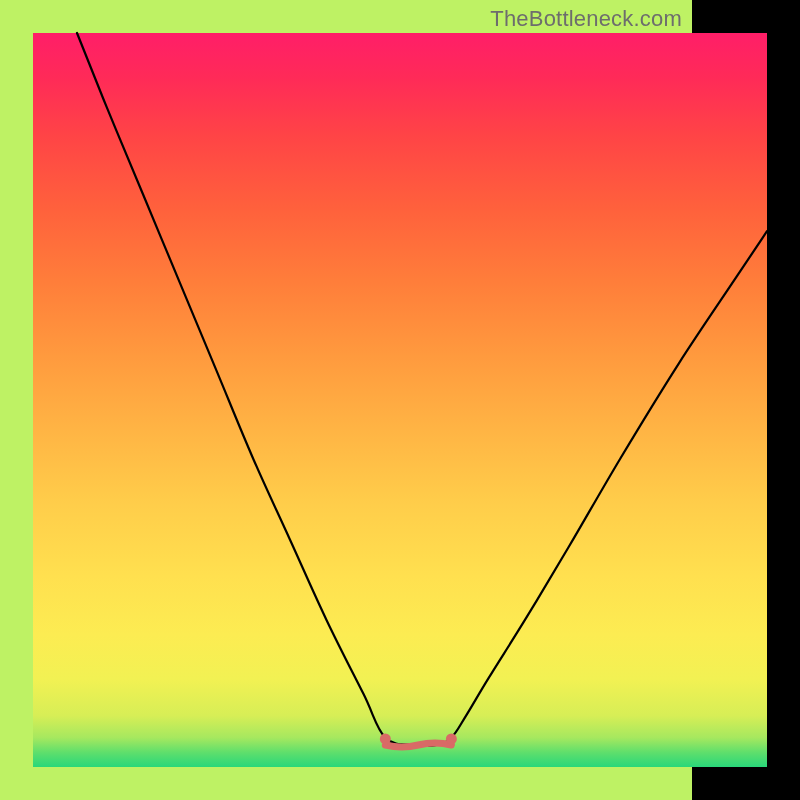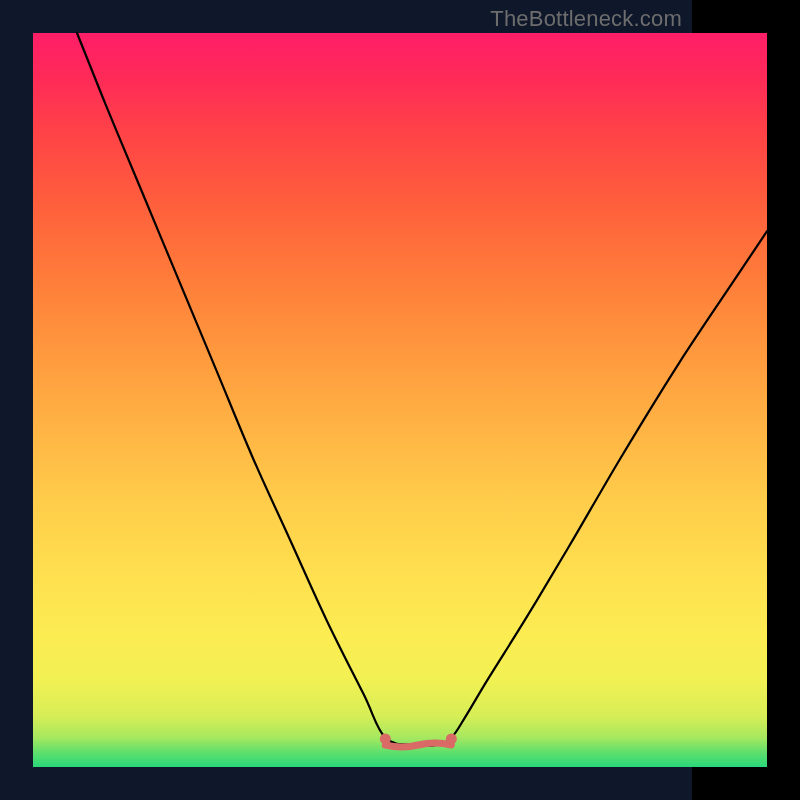"TheBottleneck.com" .frame { background: #0f172a -> #bef264 }
